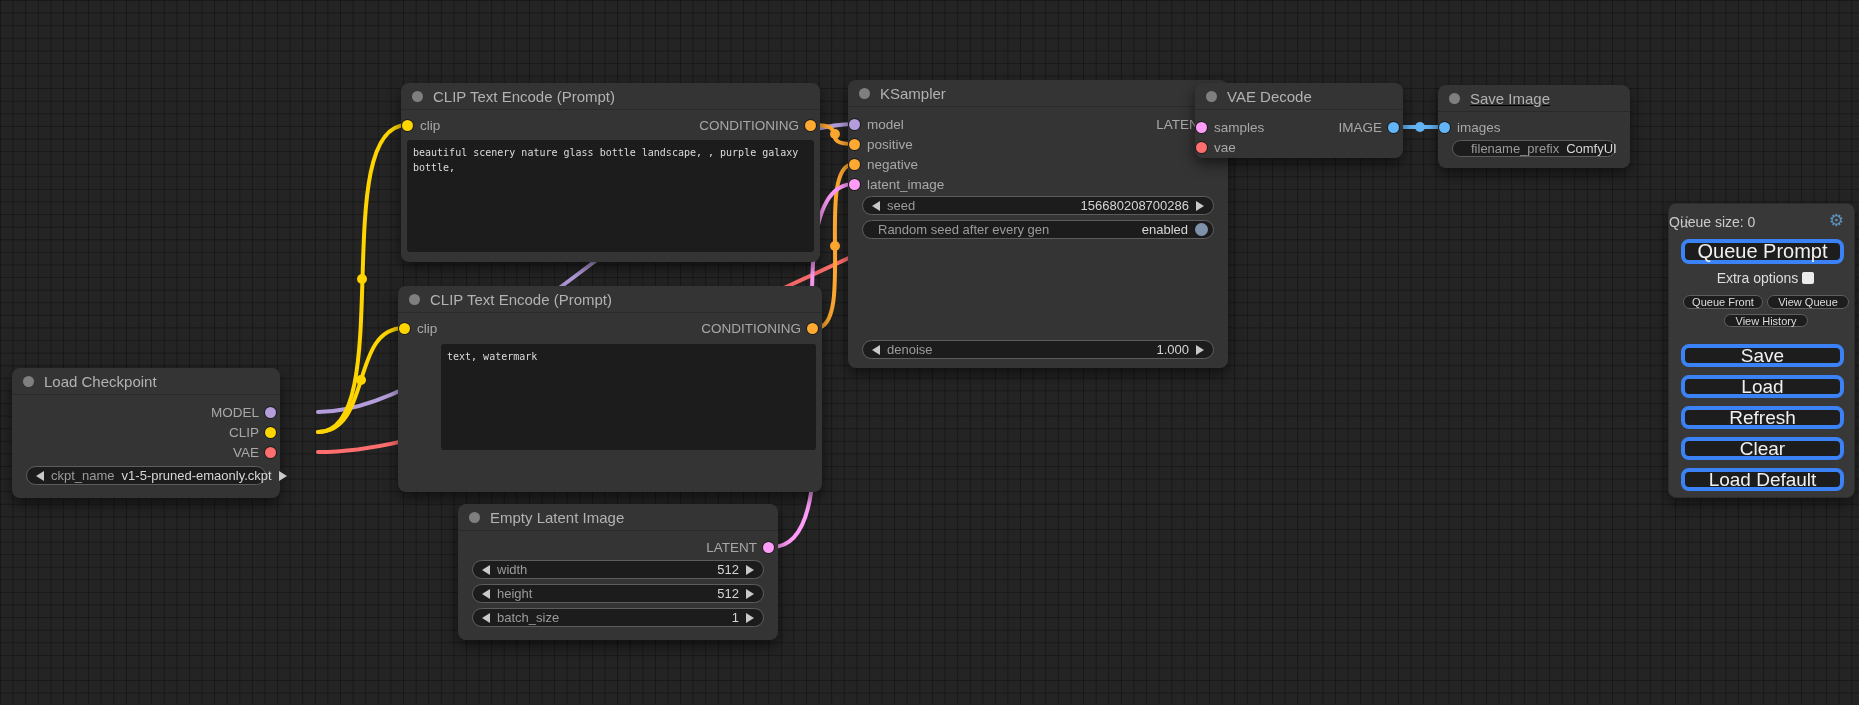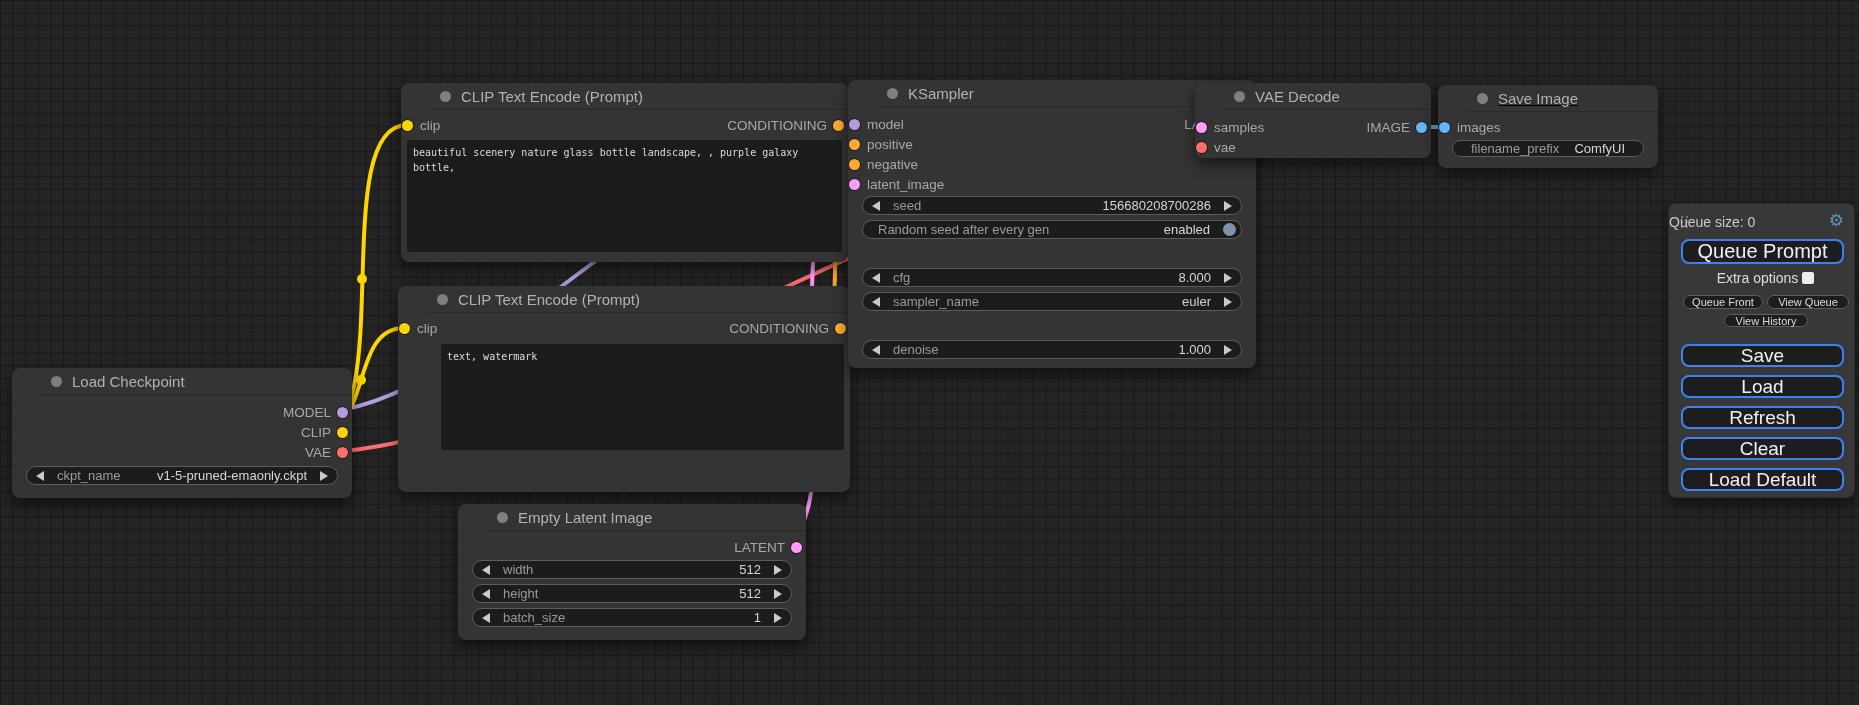"CLIP Text Encode (Prompt)" .node { padding-left: 28px -> none }
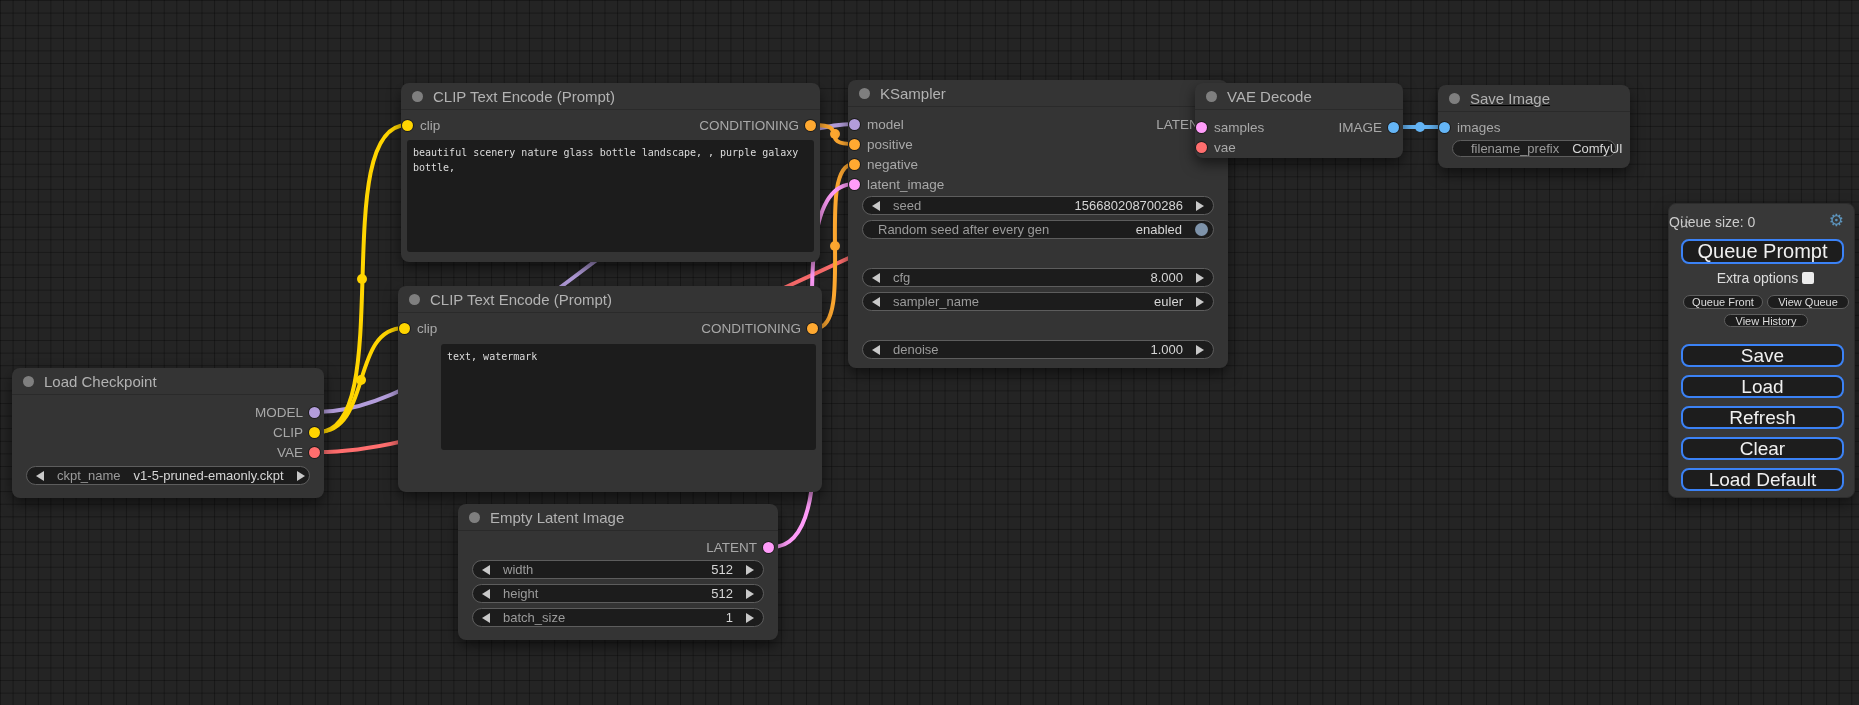"filename_prefix" .widget { gap: 13px -> 7px }
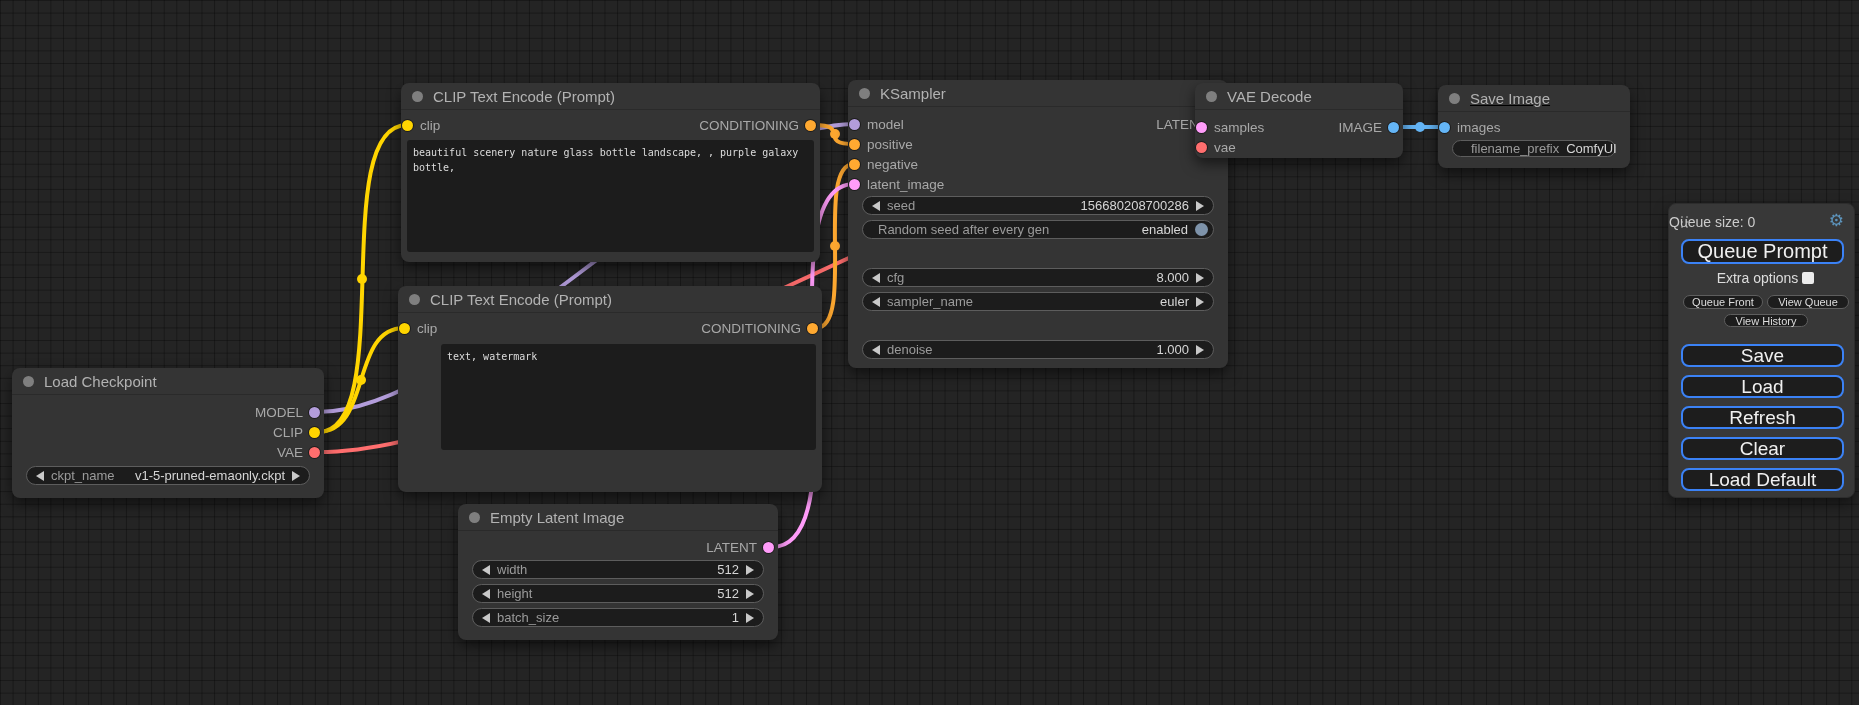"Queue Prompt" .btn { border: 2px solid #3b82f6 -> 4px solid #3b82f6 }
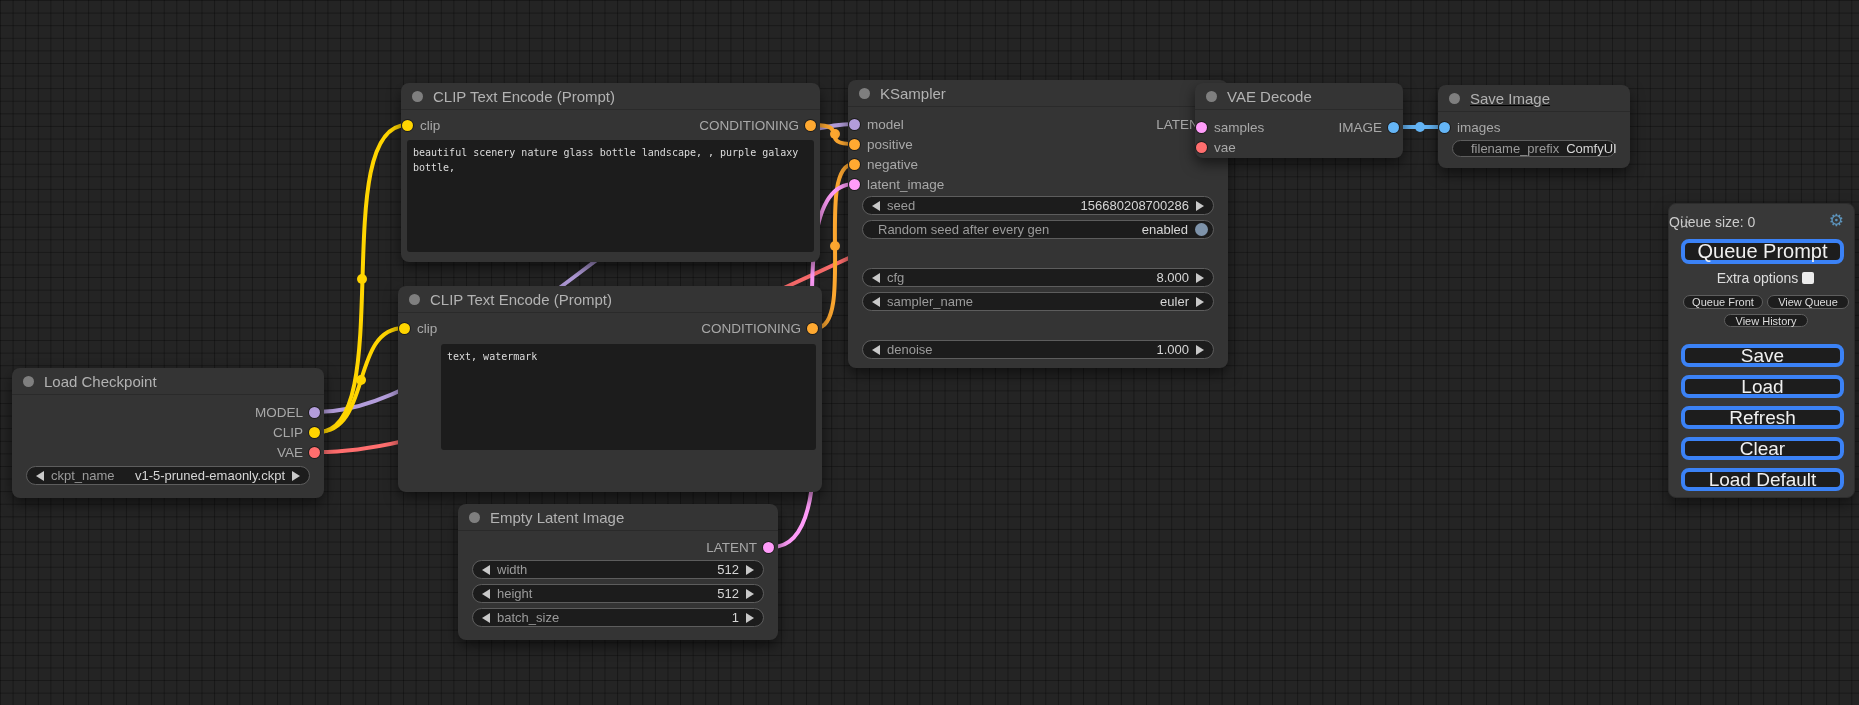"cfg" div.widget { html: <div> <span></span> <span>cfg</span> <span>8.000</span> <span></span> </div> -> none }
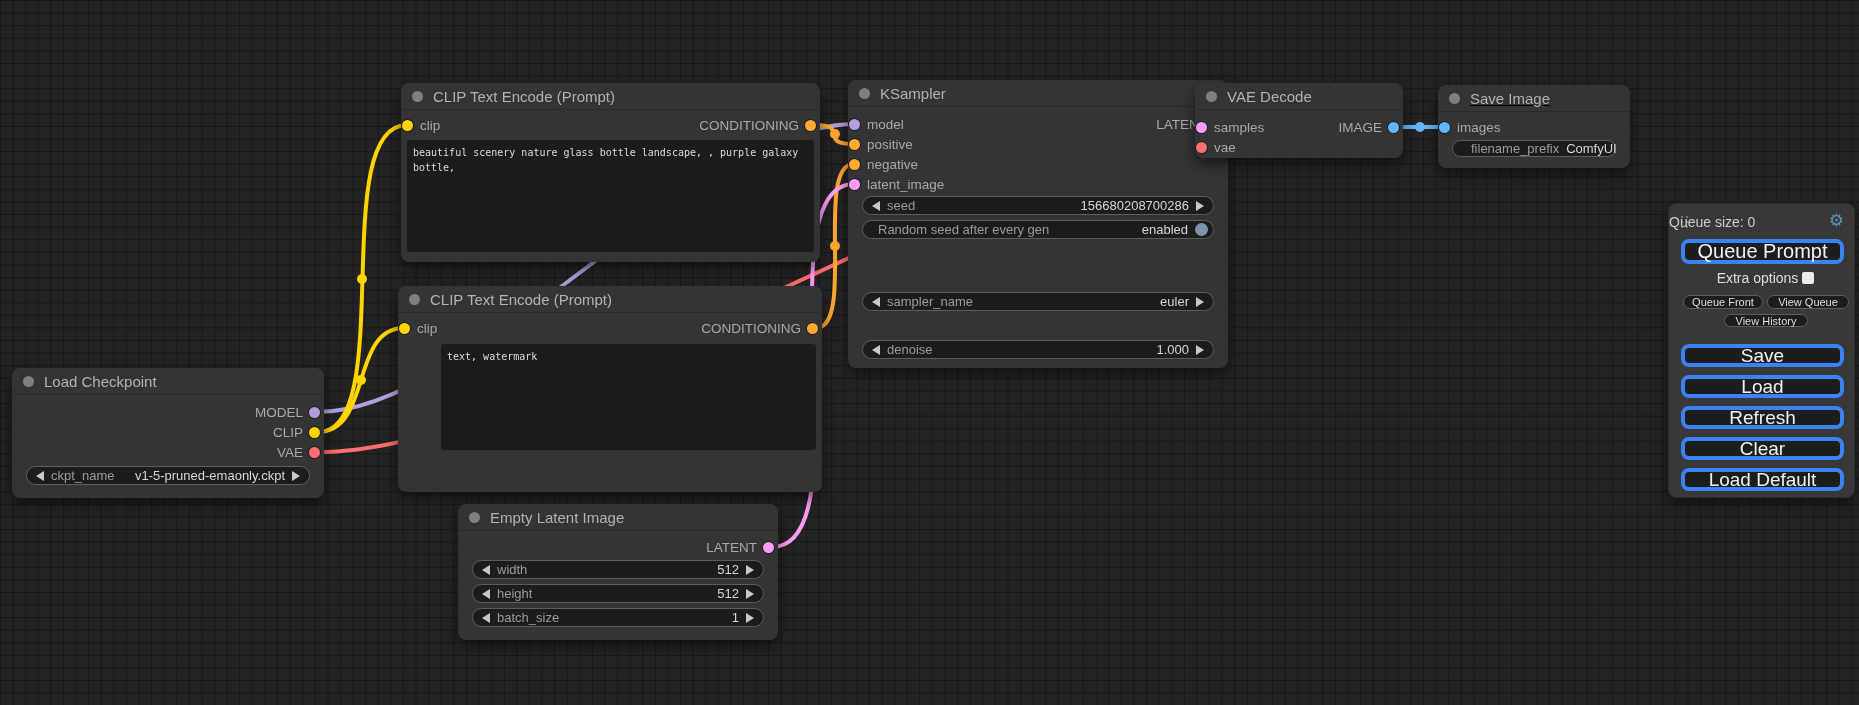"sampler_name" div.widget { html: <div> <span></span> <span>sampler_name</span> <span>euler</span> <span></span> </div> -> none }
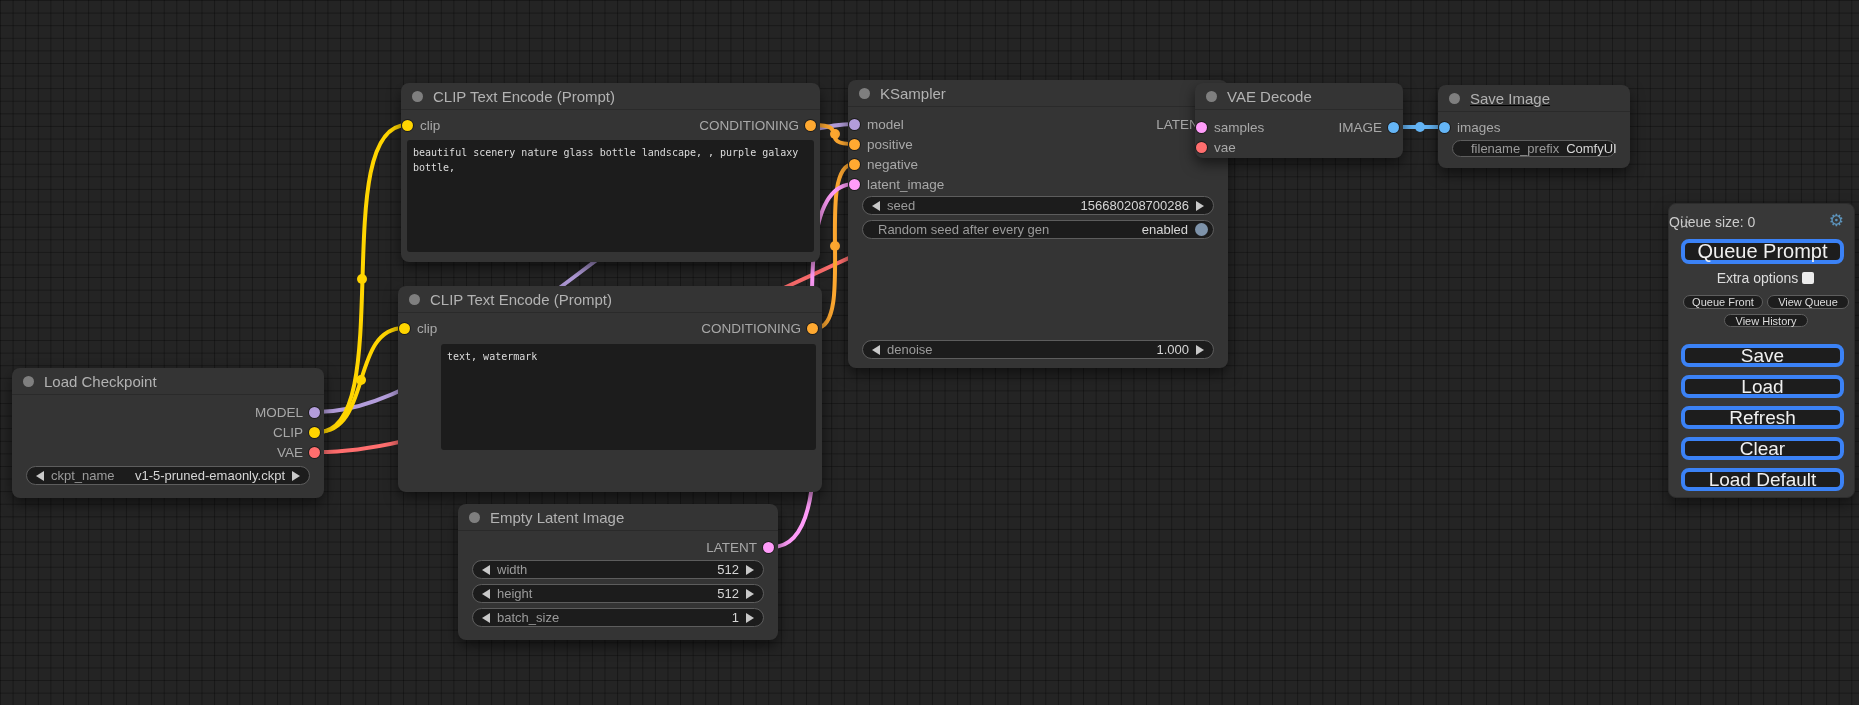"Load Checkpoint" div.node { width: 312px -> 268px }
